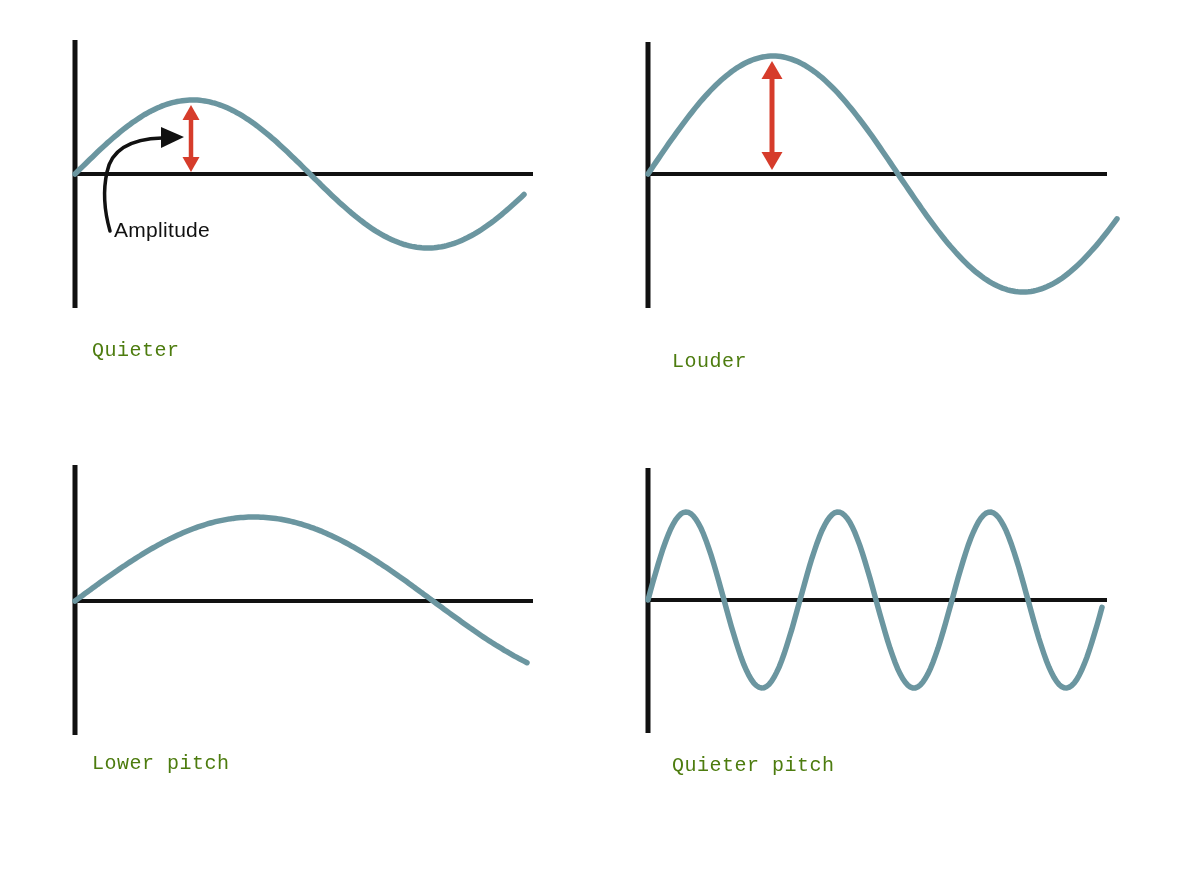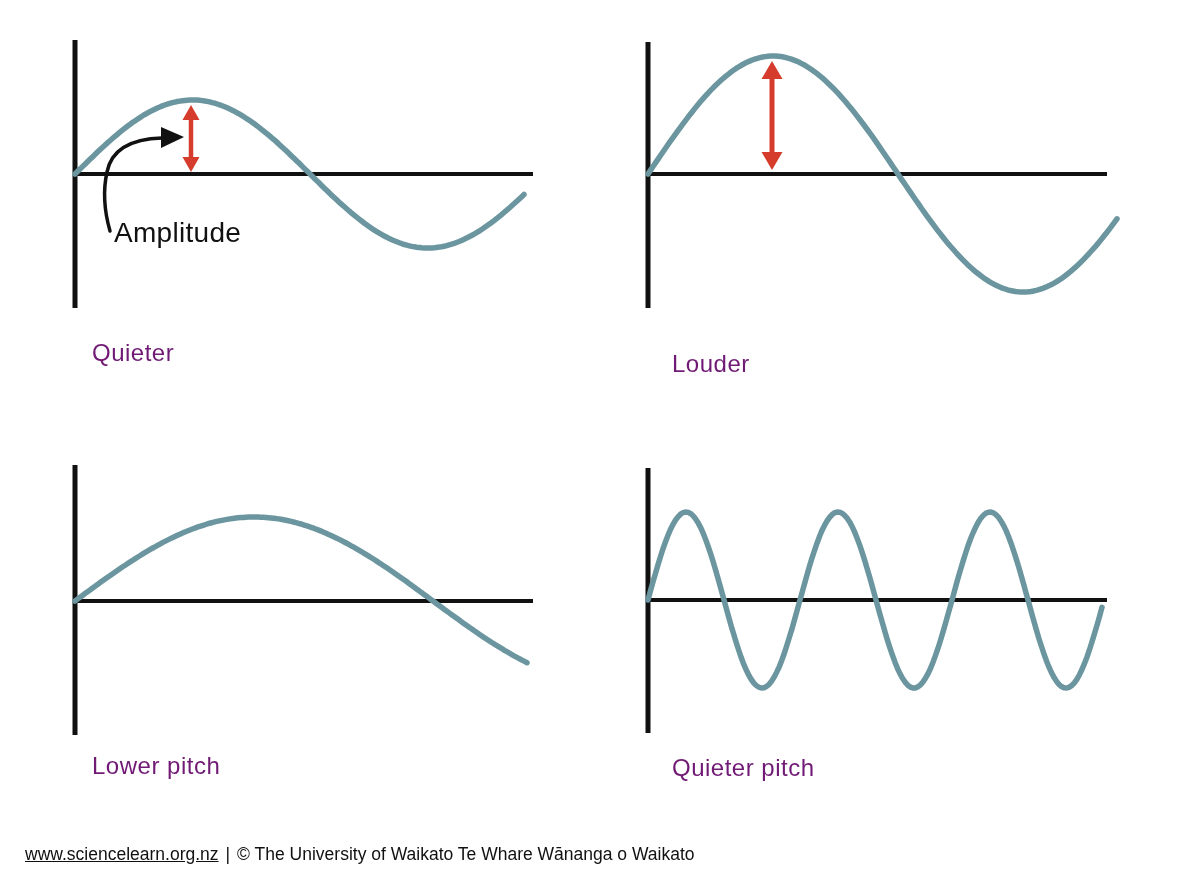"Amplitude" .annotation-text { font-size: 28px -> 21px }
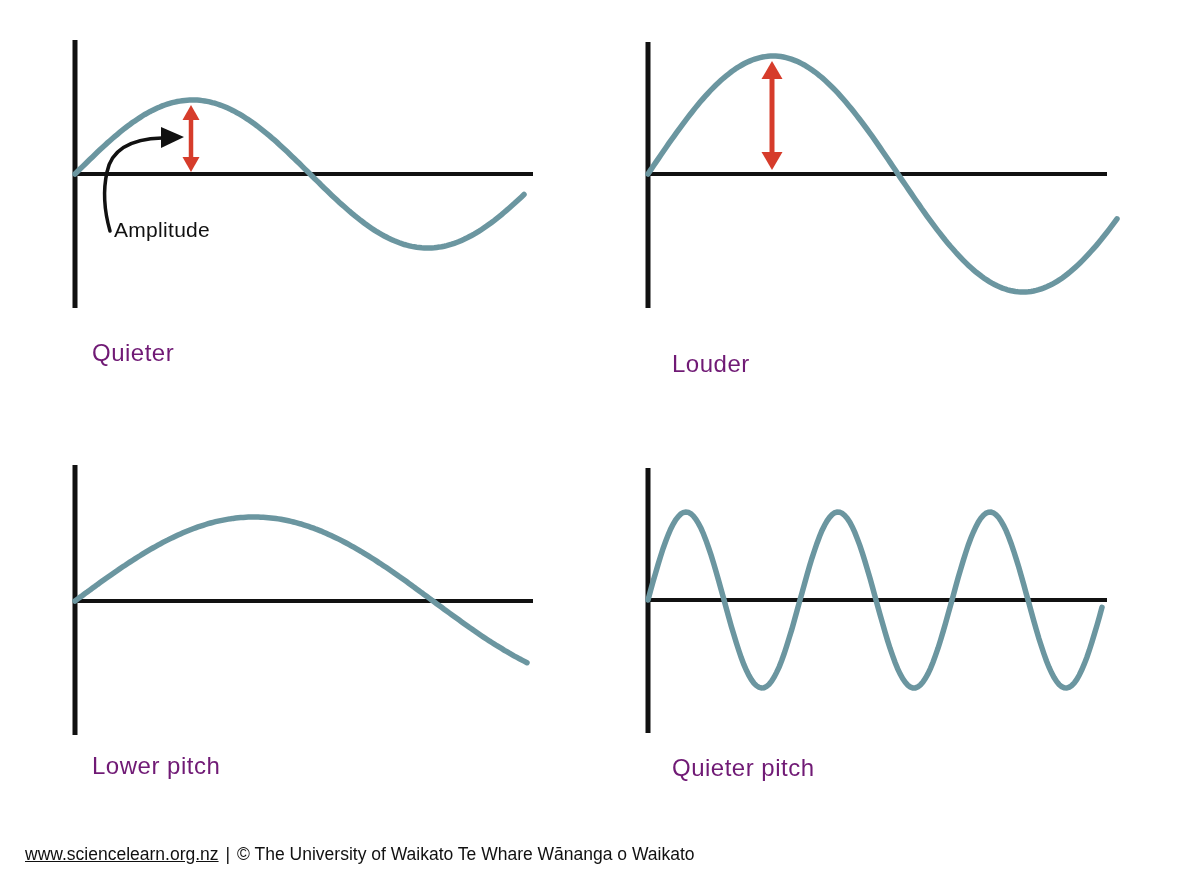"Quieter" .panel-label { color: #701a75 -> #4d7c0f; font-family: none -> Liberation Mono, monospace; font-size: 24px -> 20px }
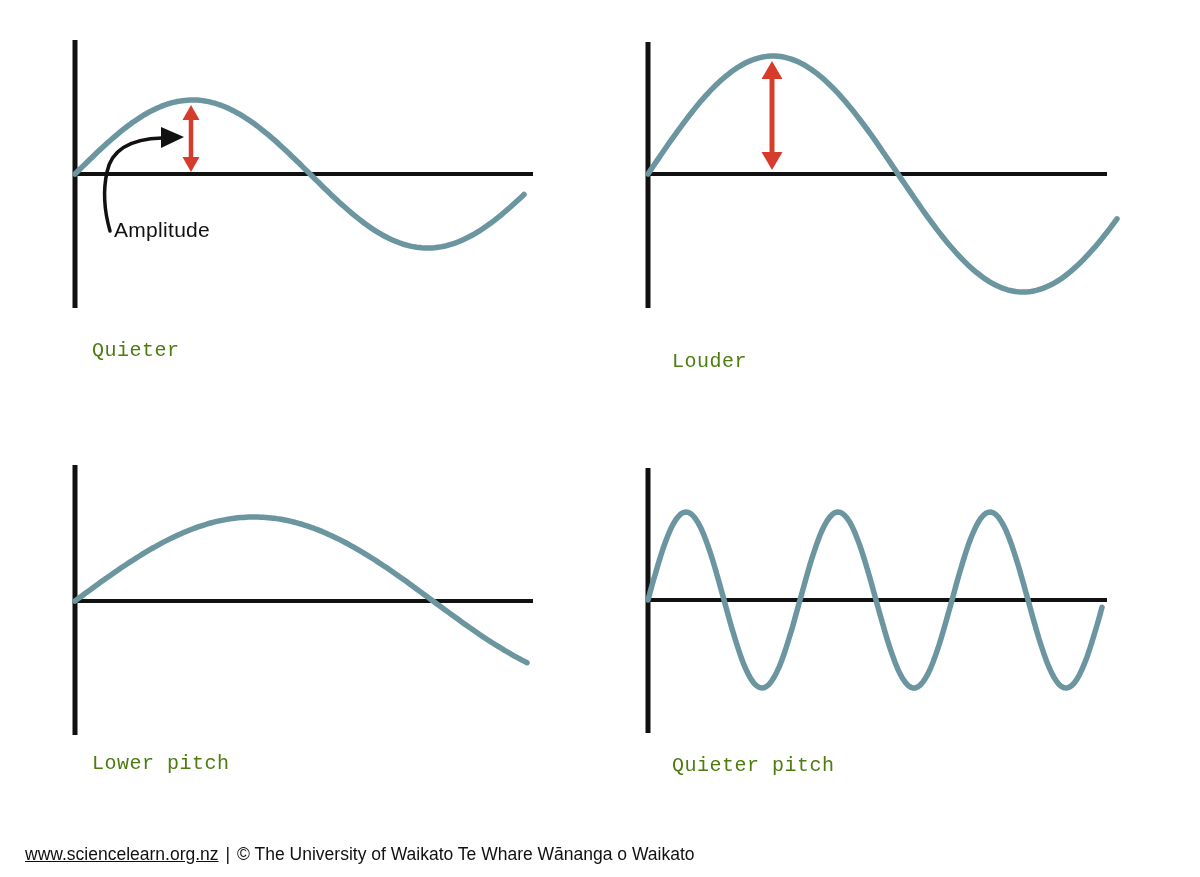"www.sciencelearn.org.nz | © The" div.footer { html: <div> <a>www.sciencelearn.org.nz</a><span>|</span><span>© The University of Waikato Te Whare Wānanga o Waikato</span> </div> -> none }
